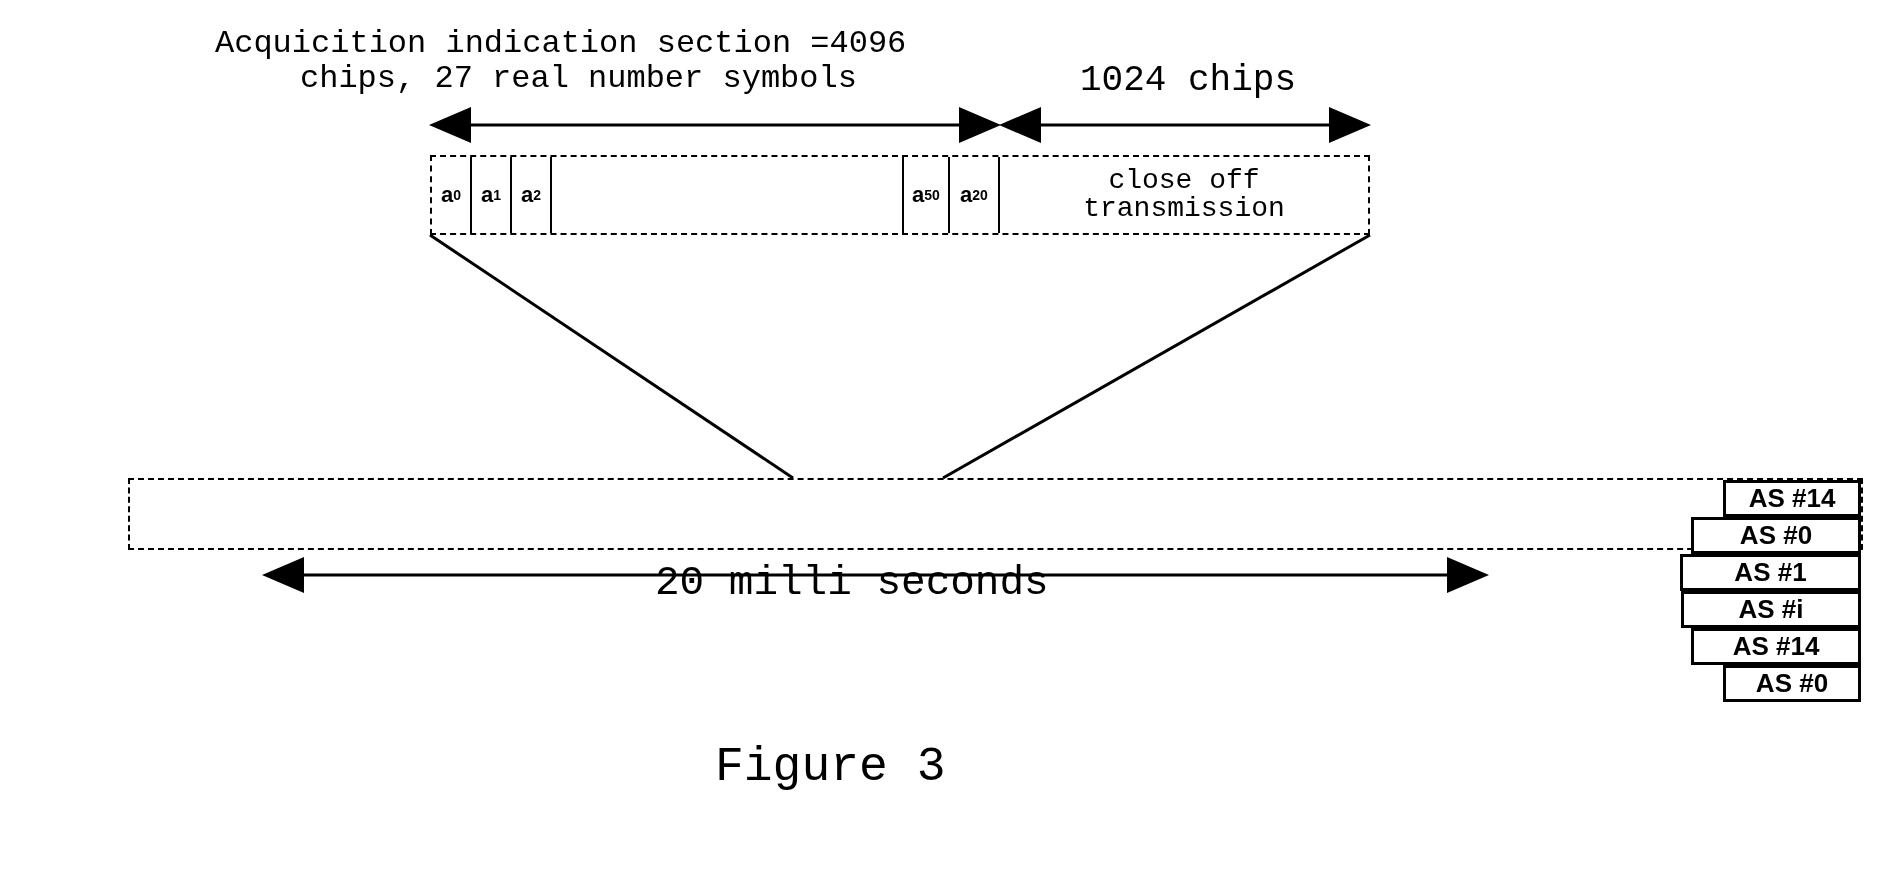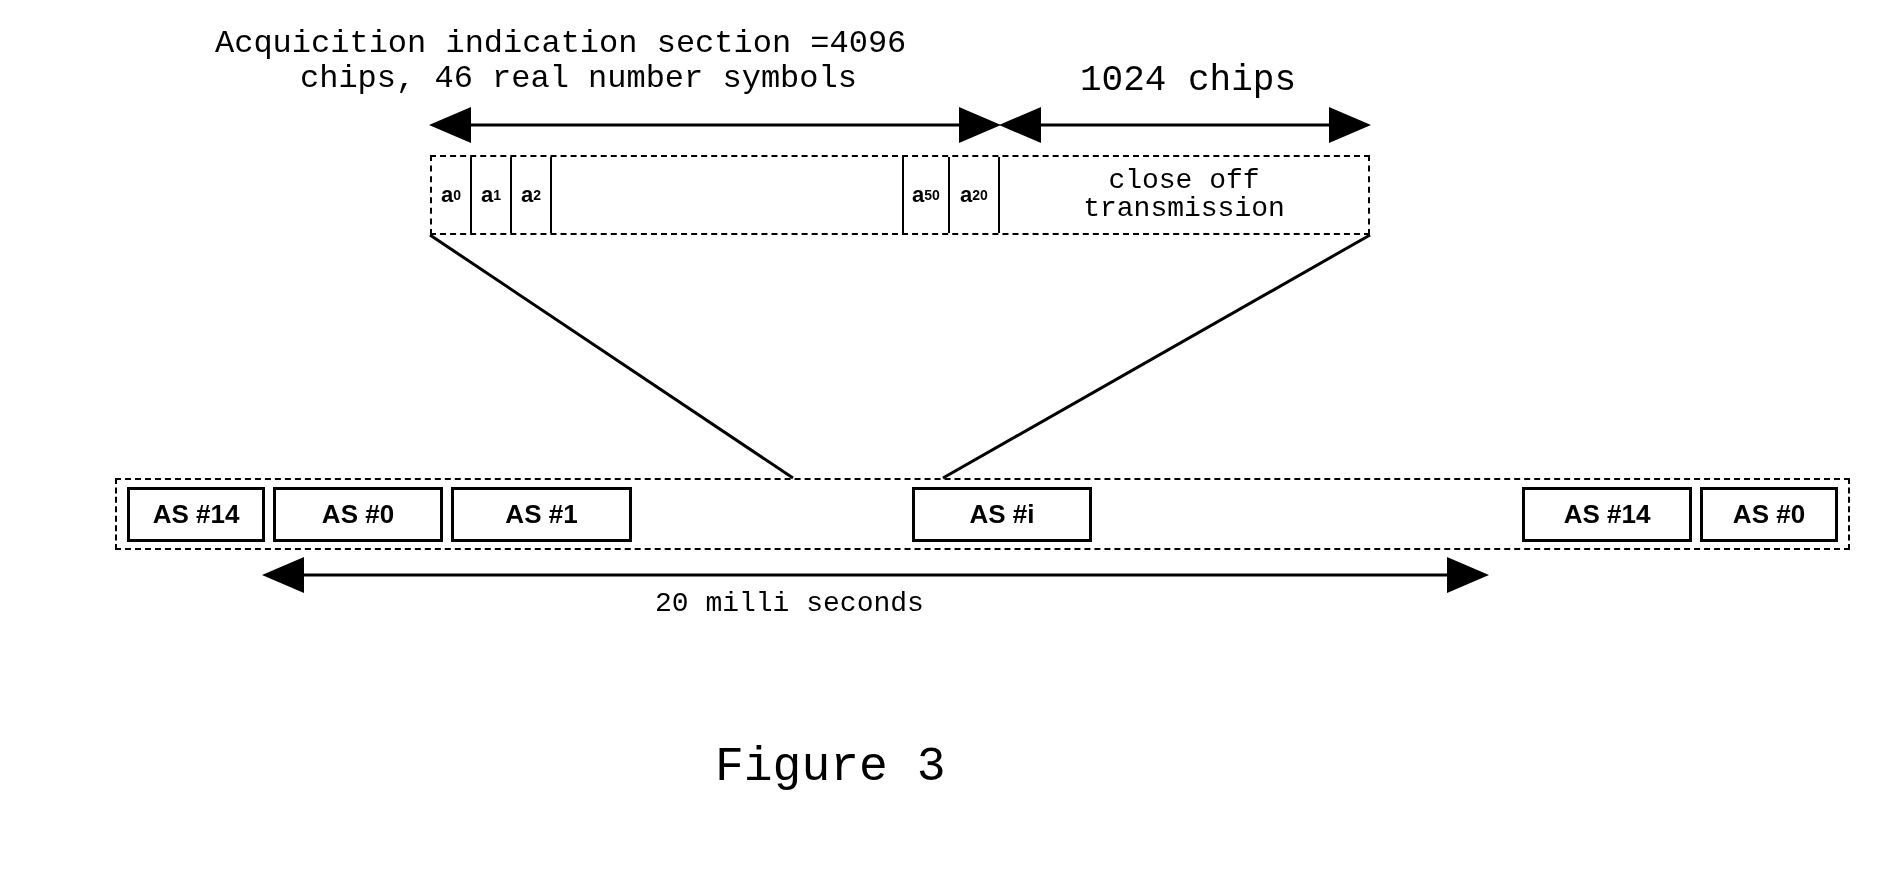"chips, 46 real number symbols" div.text-label { text: 46 -> 27 }
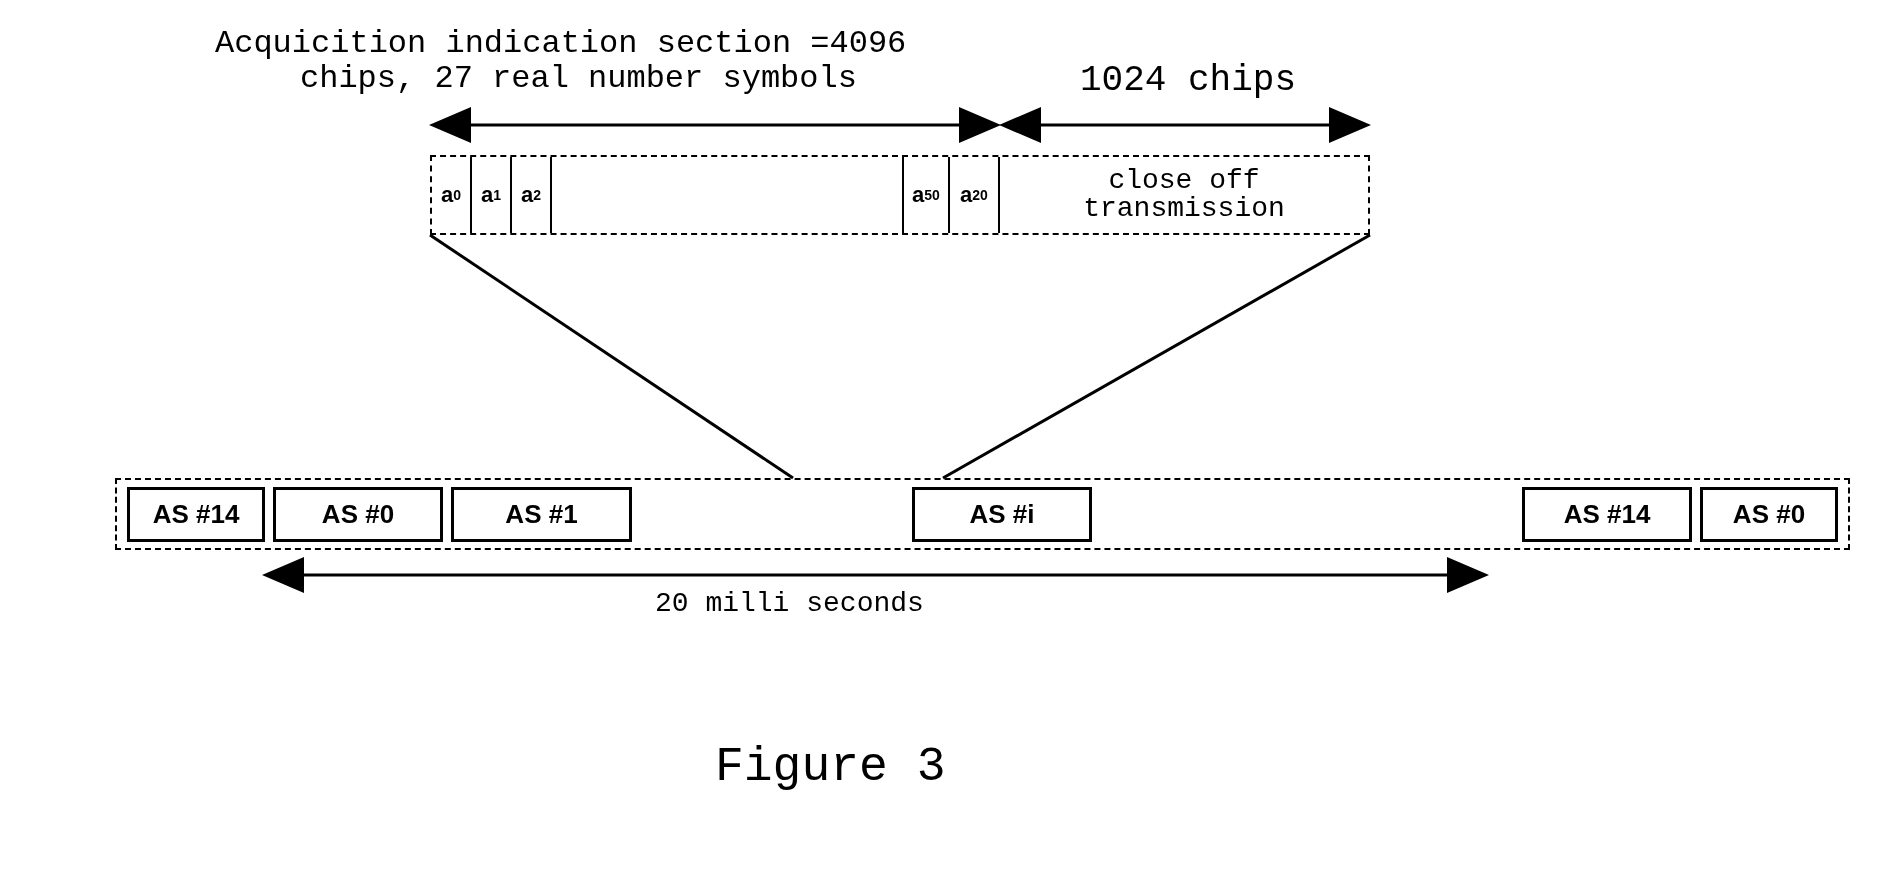"AS #14" .lower-frame { align-items: center -> flex-end; flex-direction: none -> column; left: 95px -> 108px }
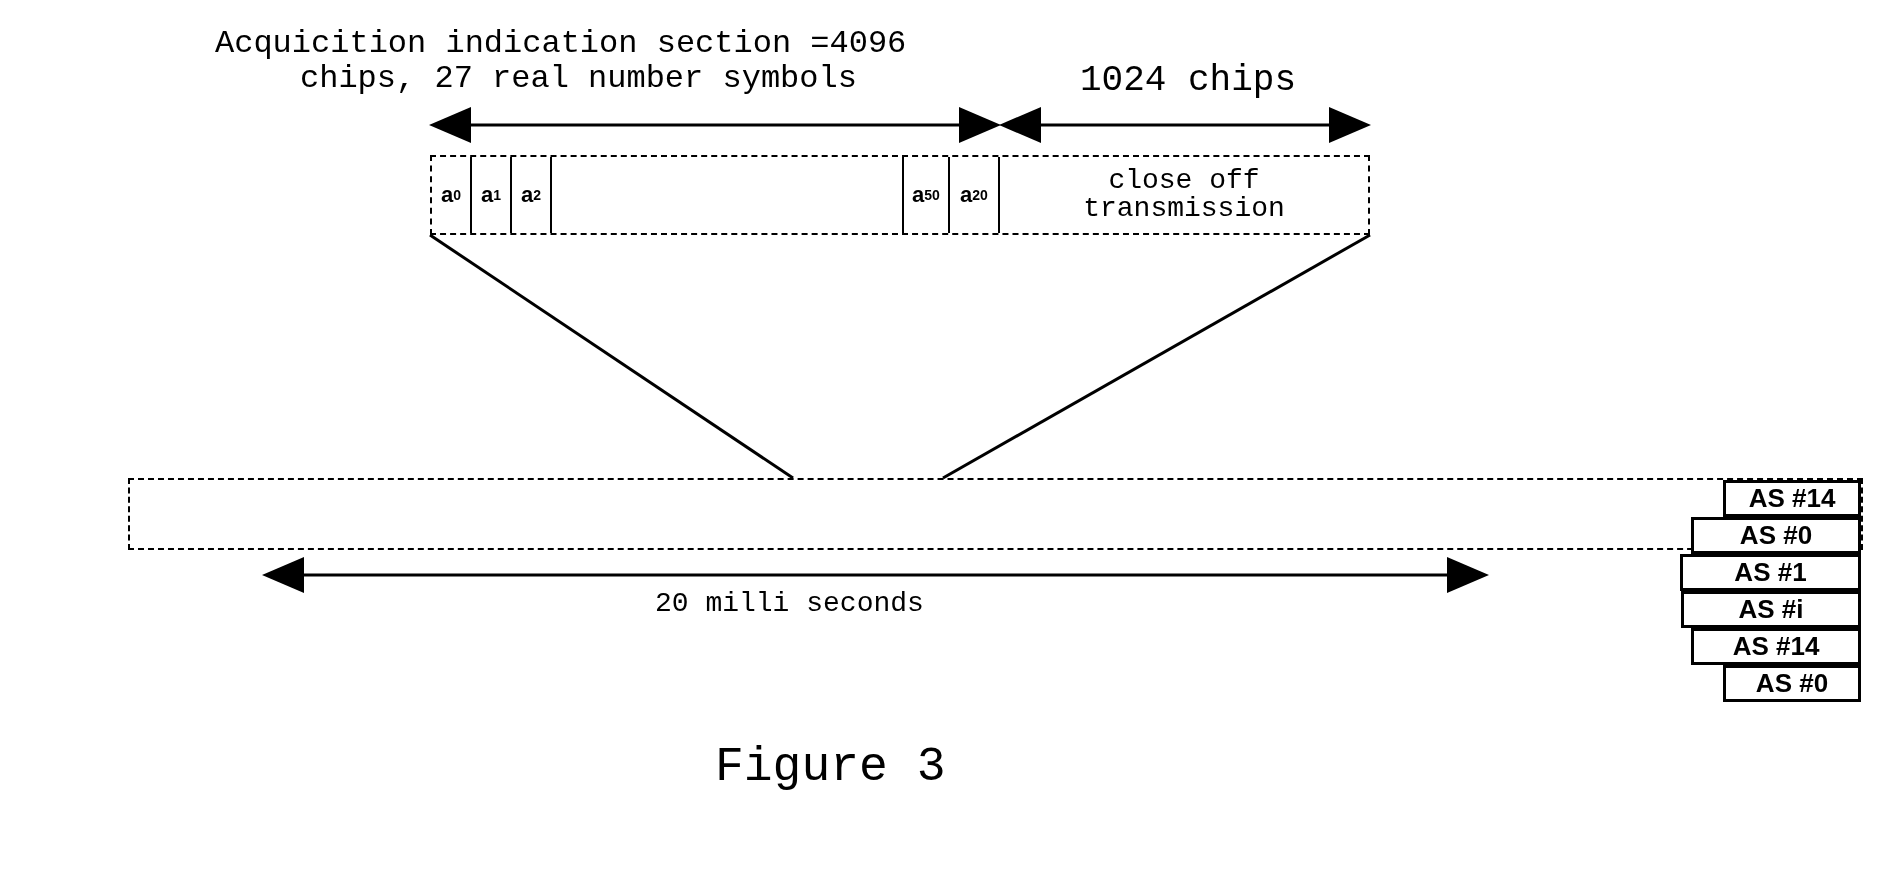"20 milli seconds" .ms-label { font-size: 28px -> 41px; top: 568px -> 540px }
